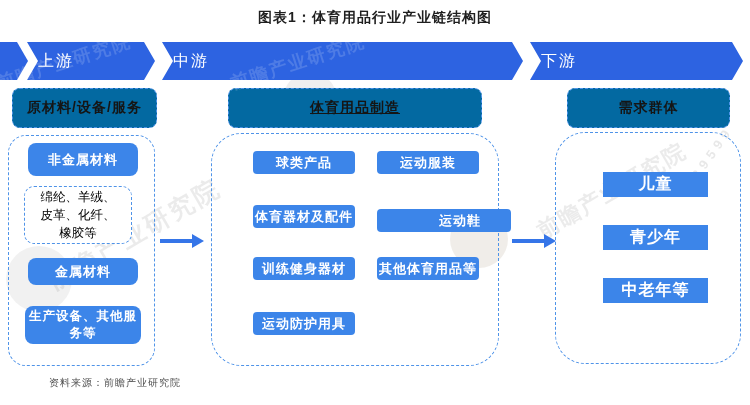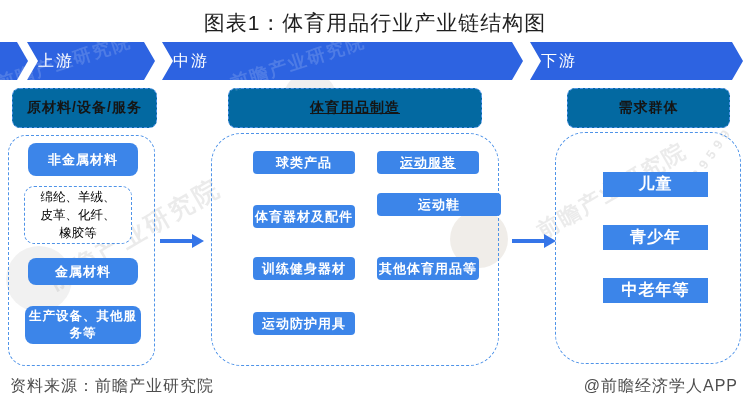"图表1：体育用品行业产业链结构图" .title { font-size: 21px -> 14px; font-weight: normal -> bold }
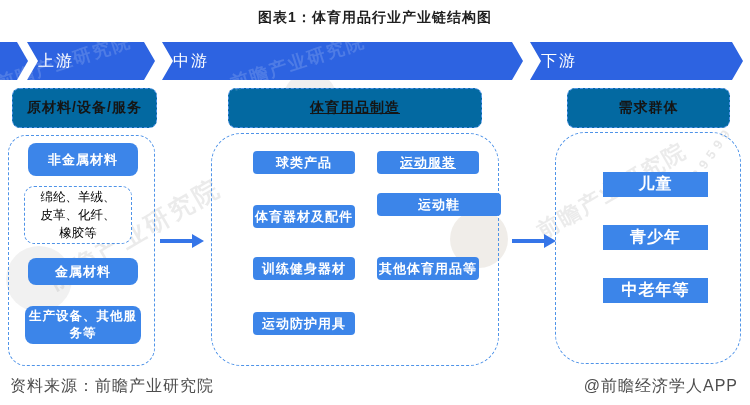"运动服装" div.solid-box { text-decoration: underline -> none }
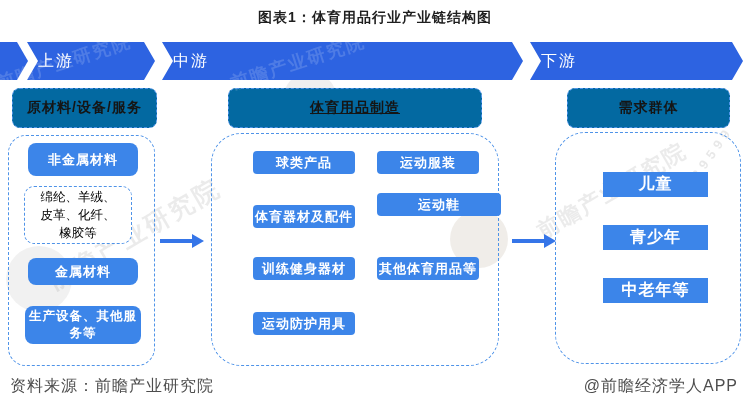"运动鞋" div.solid-box { padding-left: none -> 32px; top: 193px -> 209px; width: 124px -> 102px }
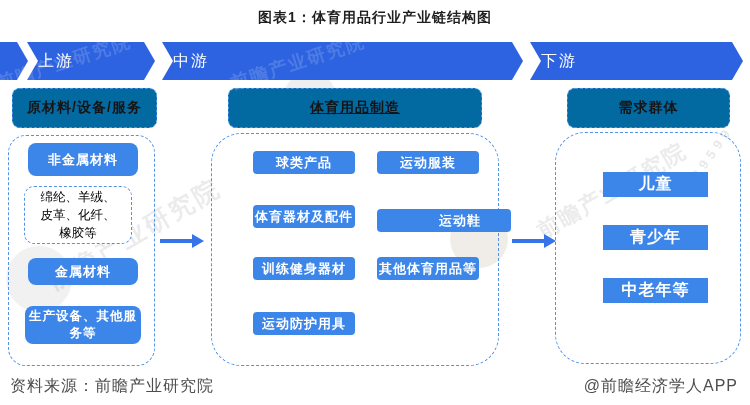"资料来源：前瞻产业研究院" .footer-text { font-size: 16px -> 10px; margin-left: none -> 39px }
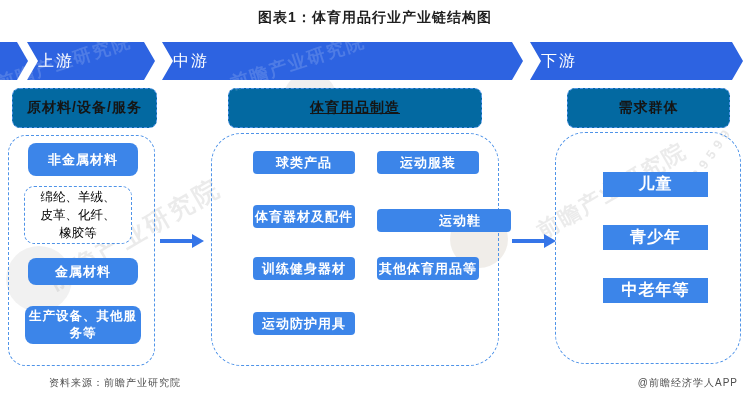"@前瞻经济学人APP" div.footer-text { html: <div>@前瞻经济学人APP</div> -> none }
